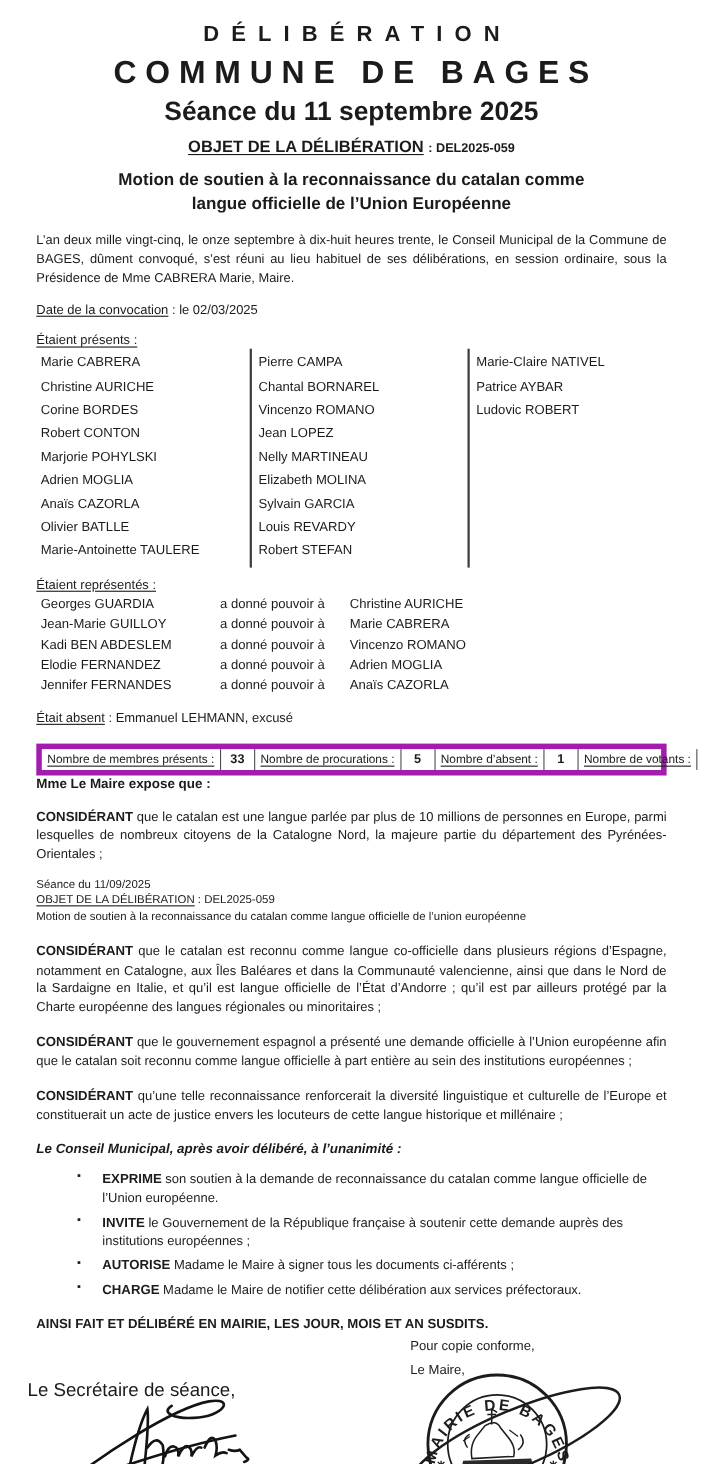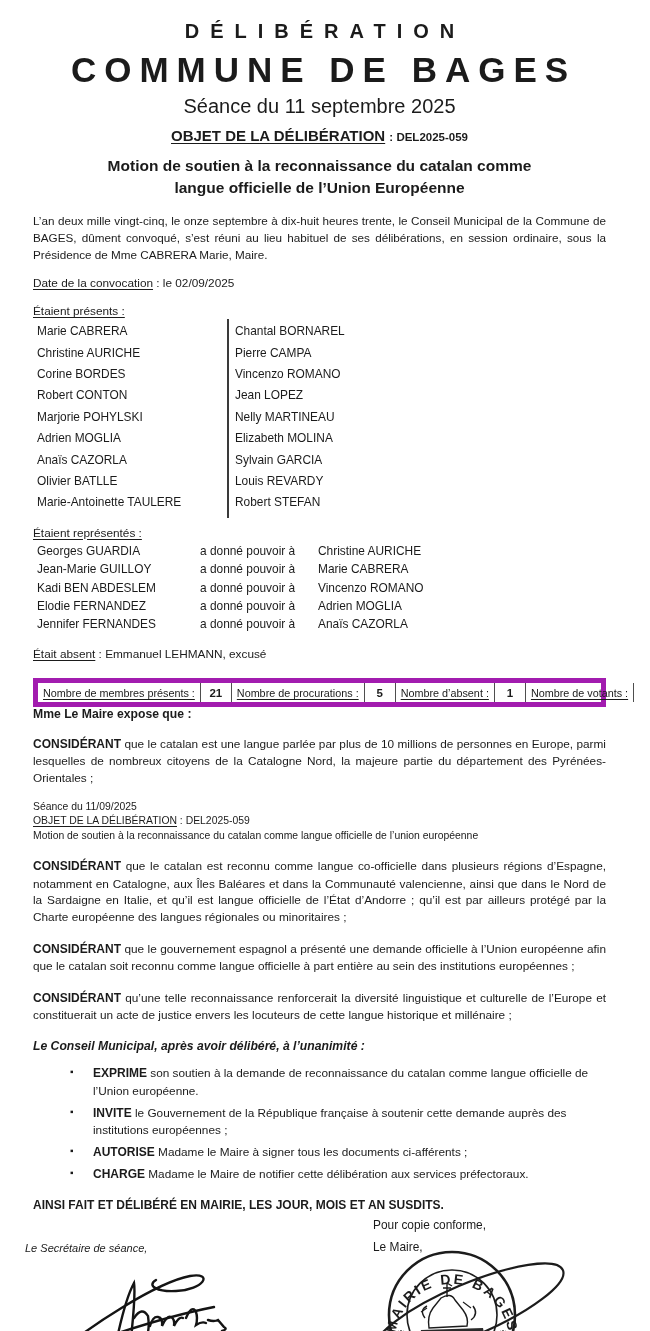"COMMUNE DE BAGES" .commune { font-size: 35px -> 29px }
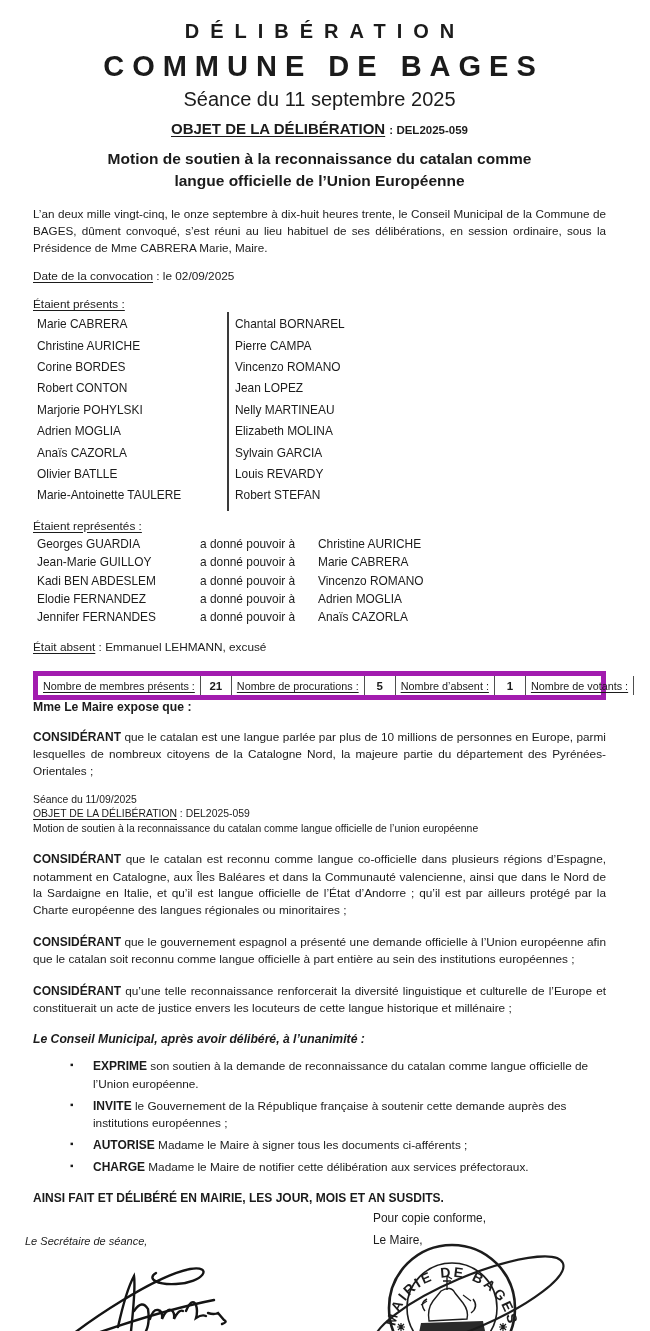"Séance du 11 septembre 2025" .seance { font-size: 20px -> 24px; font-weight: 400 -> 700 }
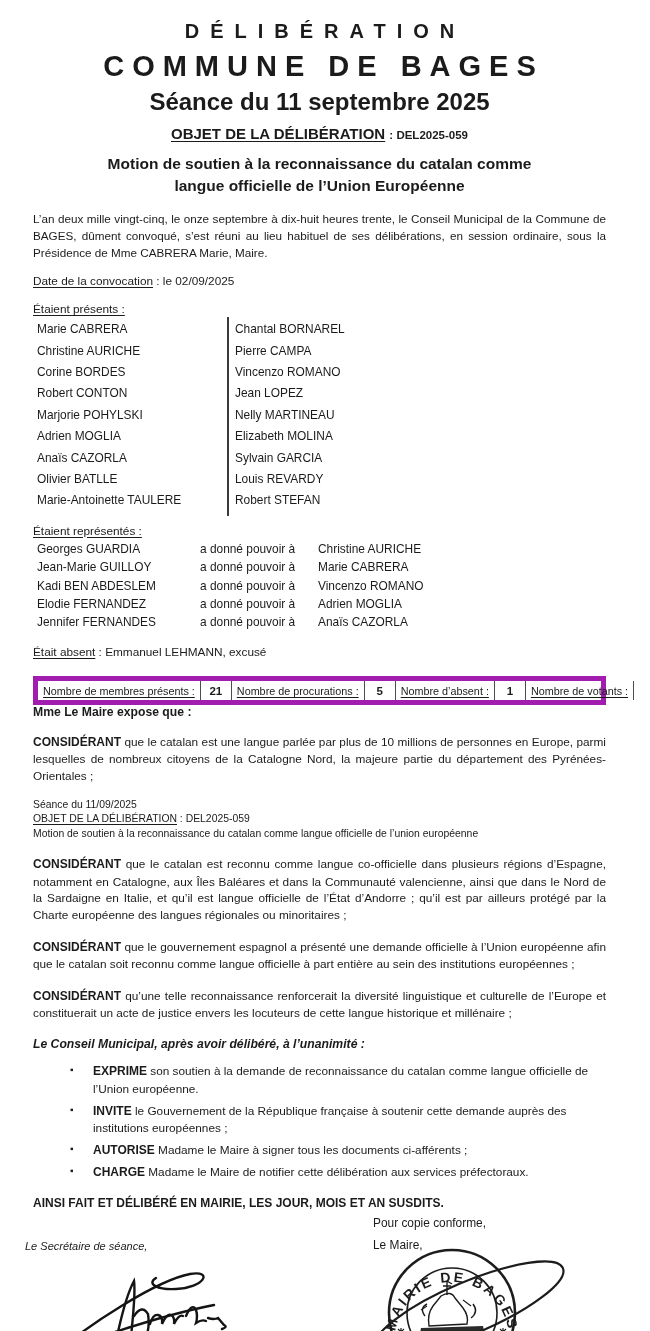": le 02/09/2025" span { text: 02/09/2025 -> 02/03/2025 }
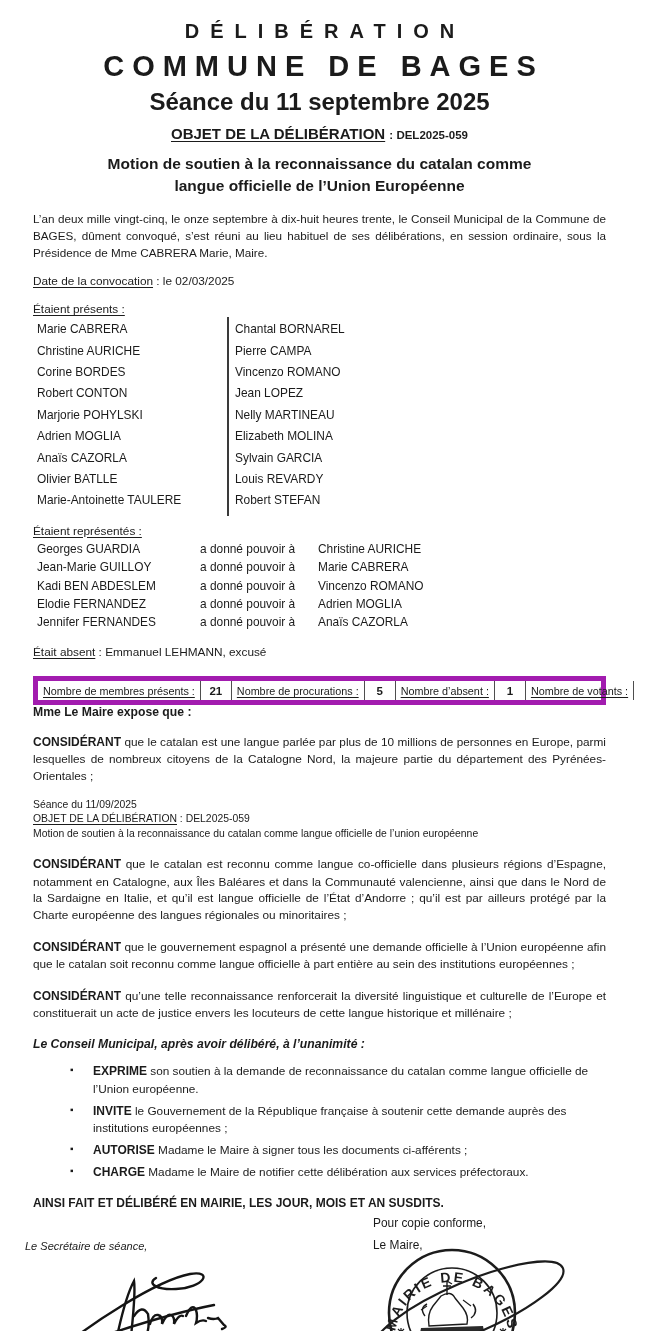"Marie-Claire NATIVEL" div.pcol { html: none -> <div> <div>Marie-Claire NATIVEL</div> <div>Patrice AYBAR</div> <div>Ludovic ROBERT</div> </div> }
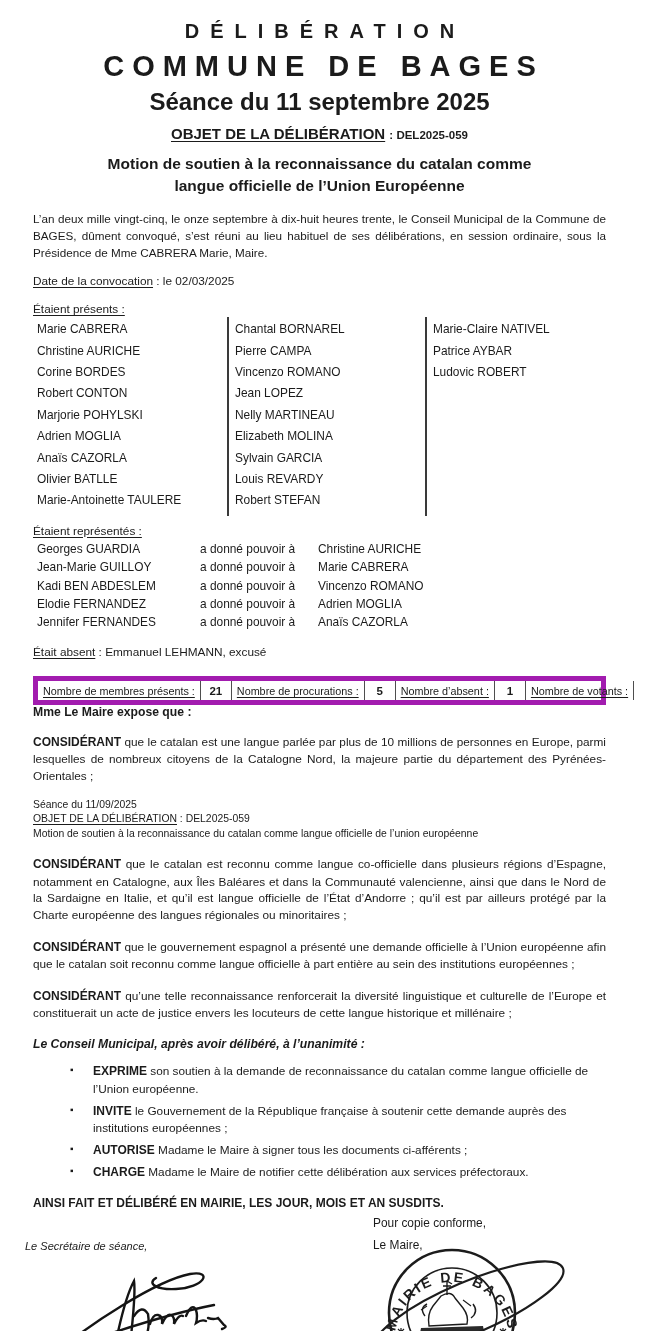"Chantal BORNAREL" div { order: before "Pierre CAMPA" -> after "Pierre CAMPA" }
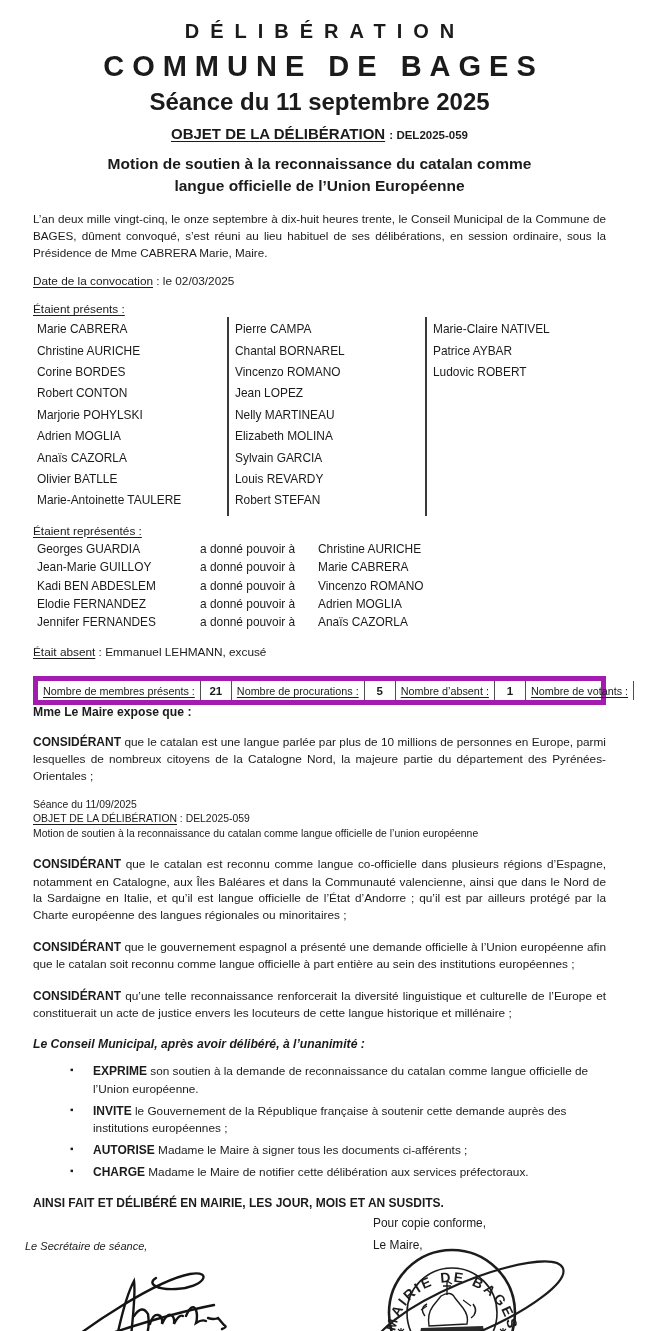"21" div.count-value { text: 21 -> 33 }
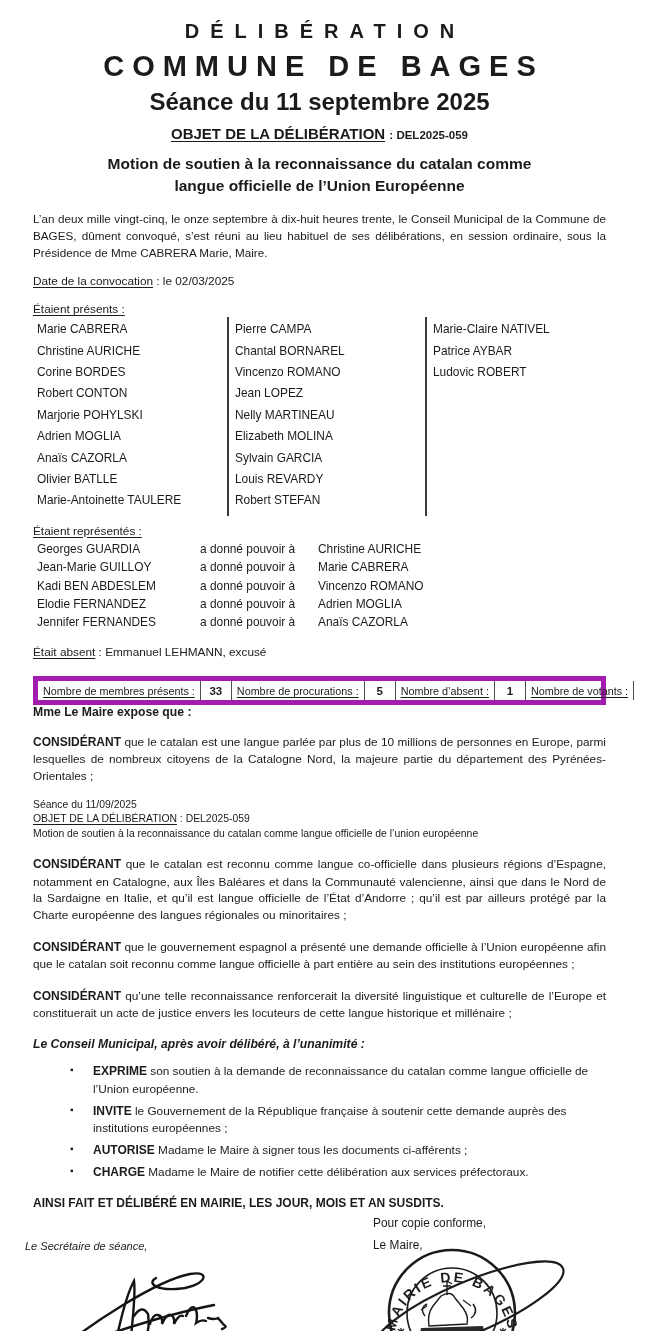"Le Secrétaire de séance," .sig-left-title { font-size: 11px -> 17px; font-style: italic -> none; top: 26px -> 40px }
